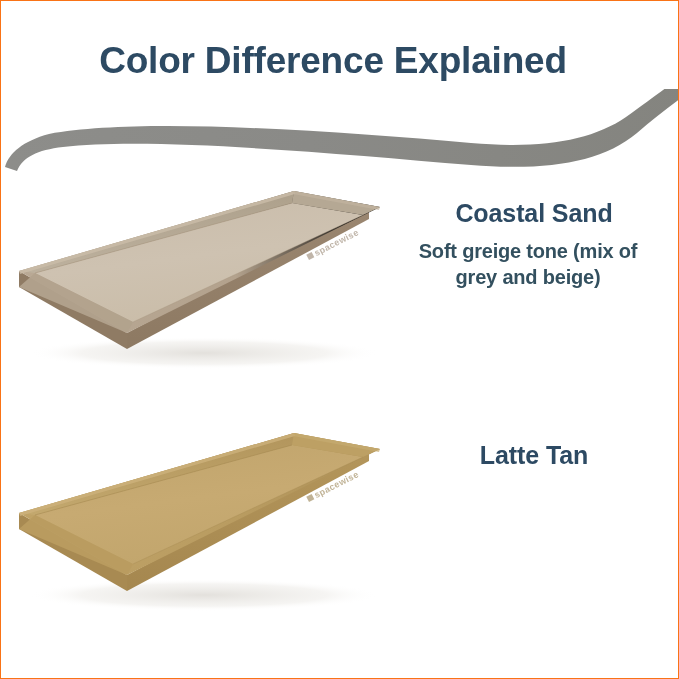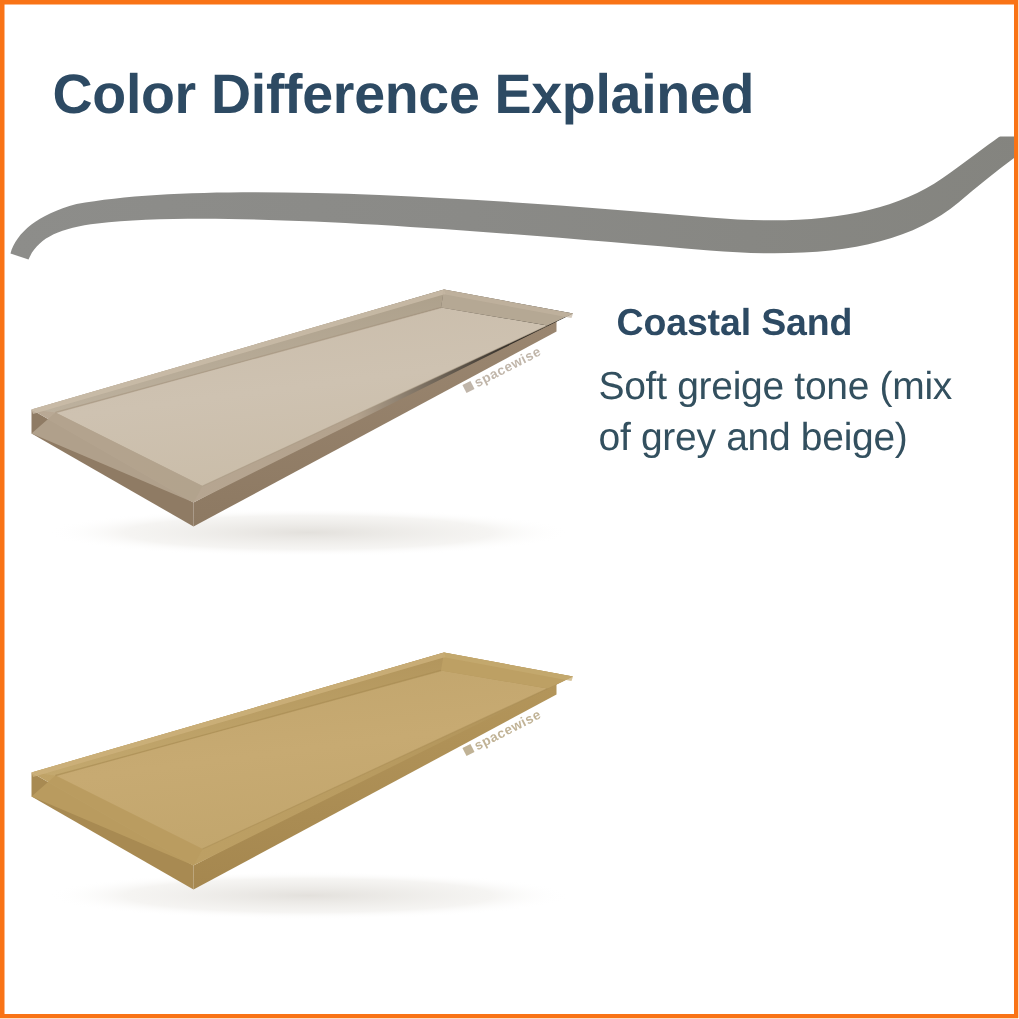"Color Difference Explained" #infographic { border: 3px solid #f97316 -> 1px solid #f97316; text-align: none -> center }
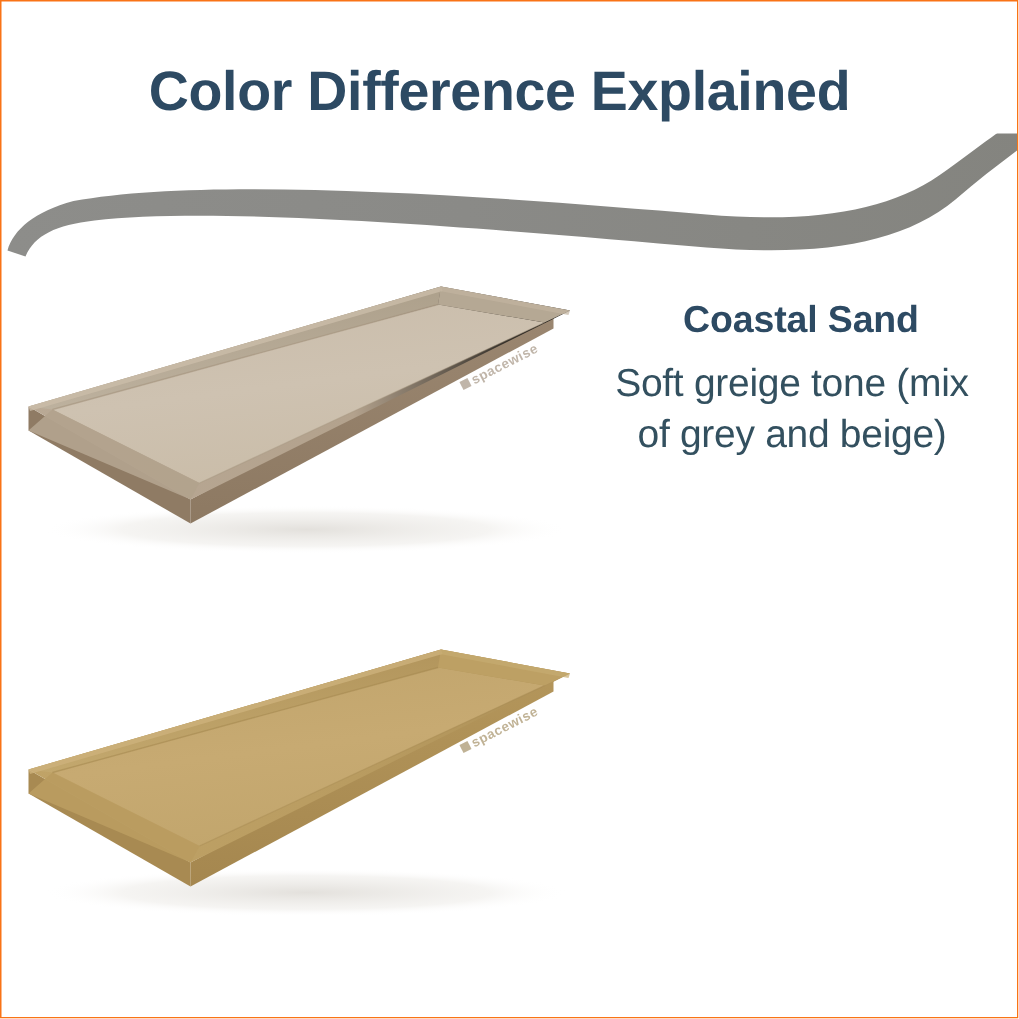"Soft greige tone (mix of" .swatch-desc { font-size: 26px -> 20px; font-weight: normal -> bold }
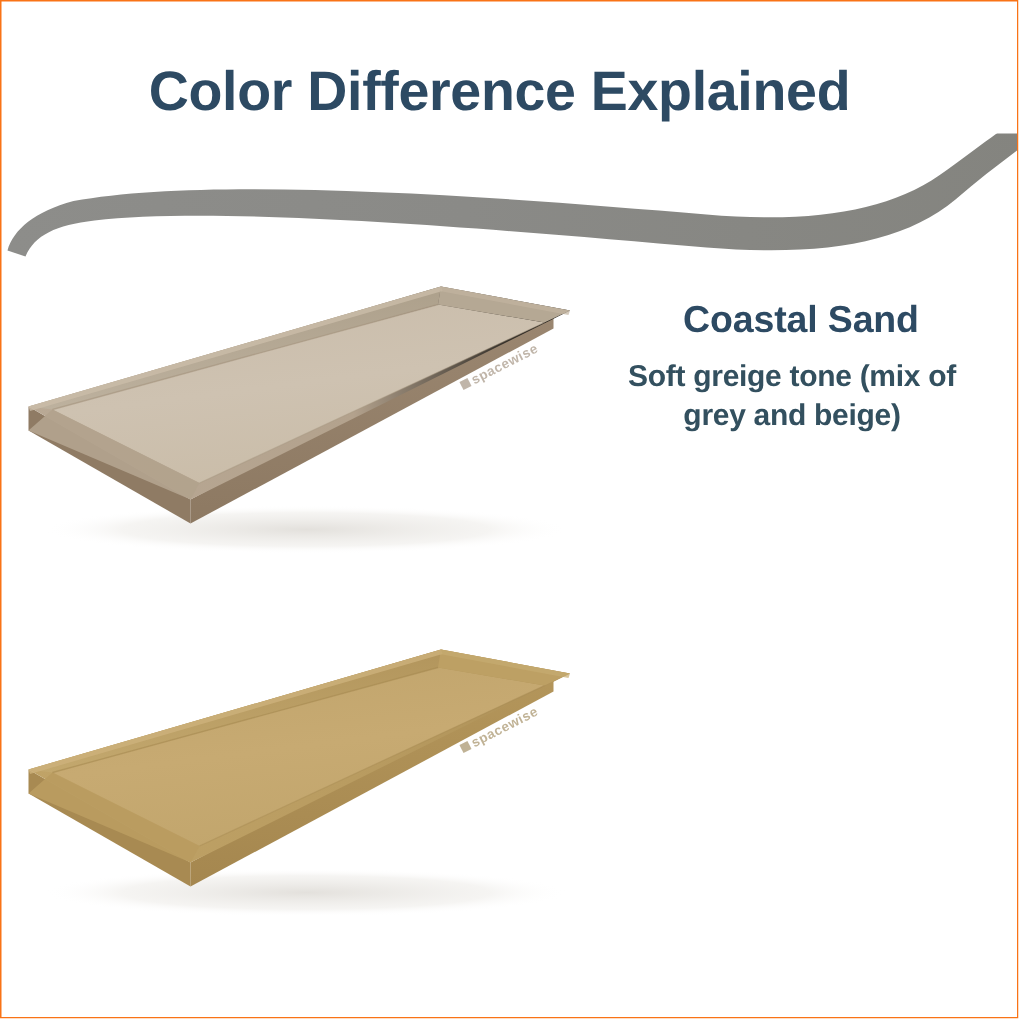"Latte Tan" p.swatch-name { html: none -> <p>Latte Tan</p> }
